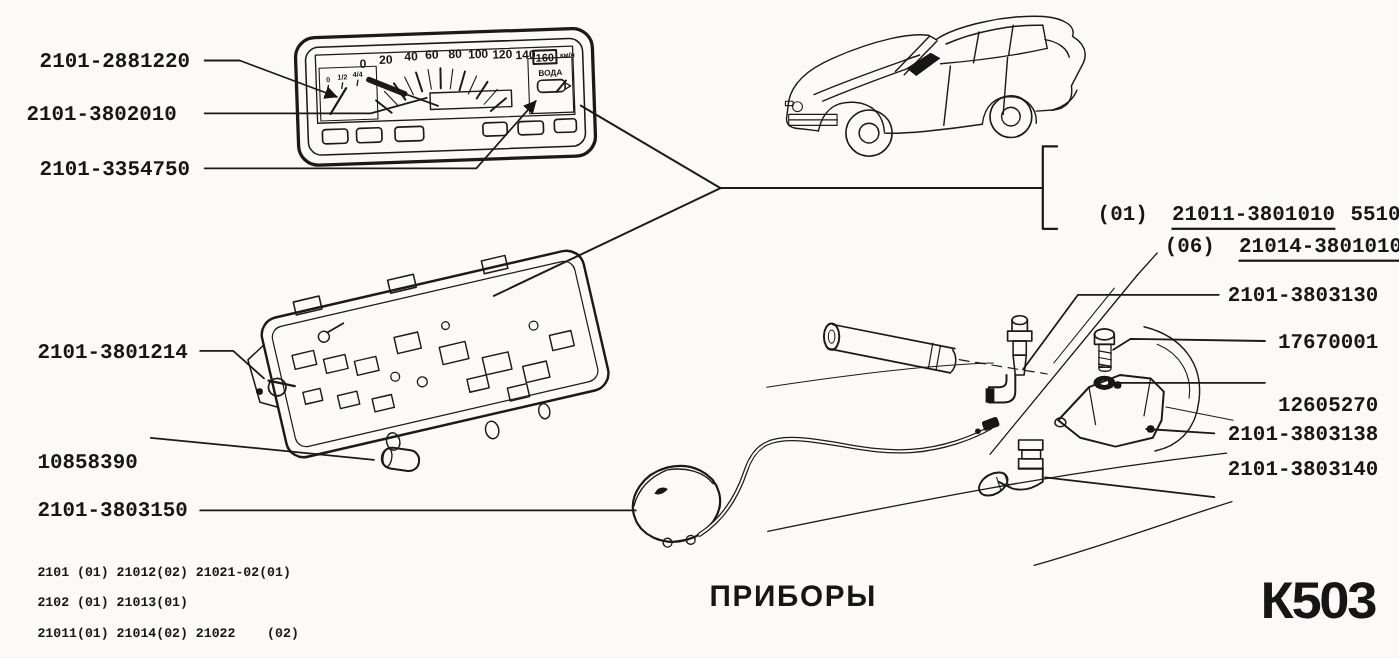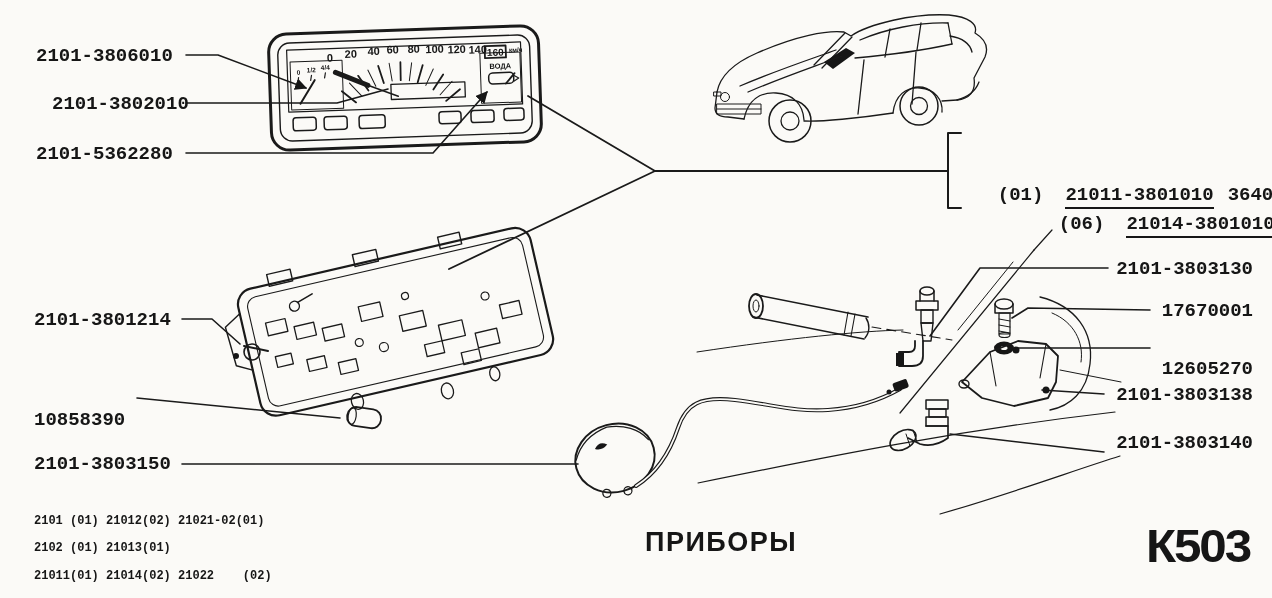"2101-3806010" div.callout { text: 2101-3806010 -> 2101-2881220 }
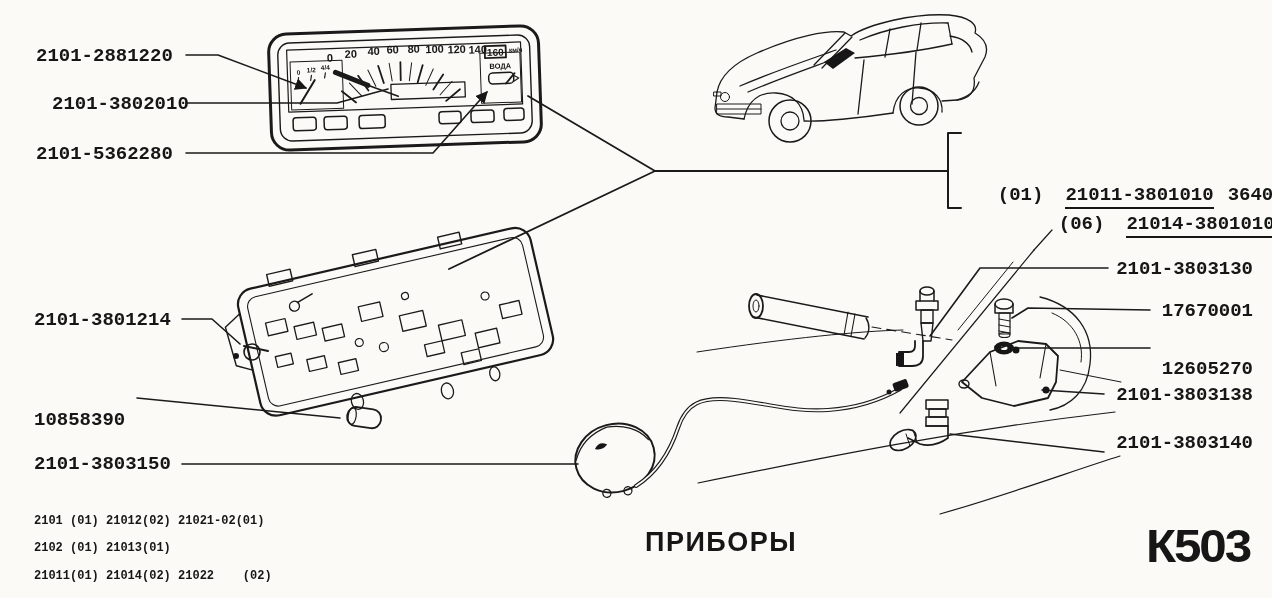"2101-3802010" div.callout { left: 52px -> 24px }
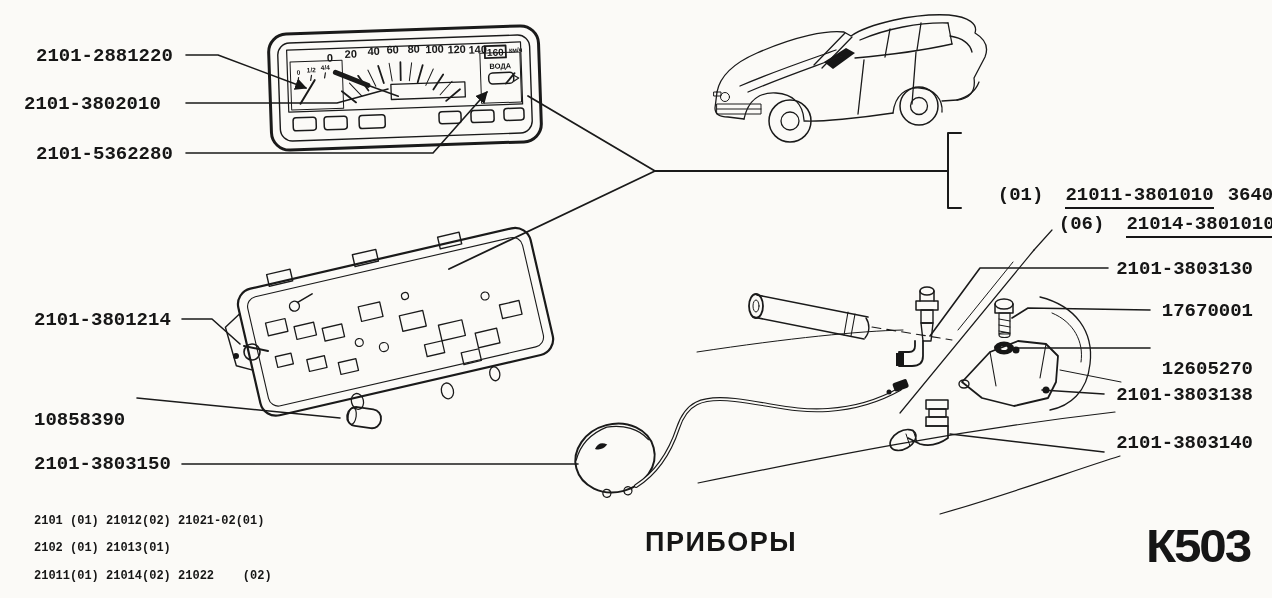"2101-5362280" div.callout { text: 2101-5362280 -> 2101-3354750 }
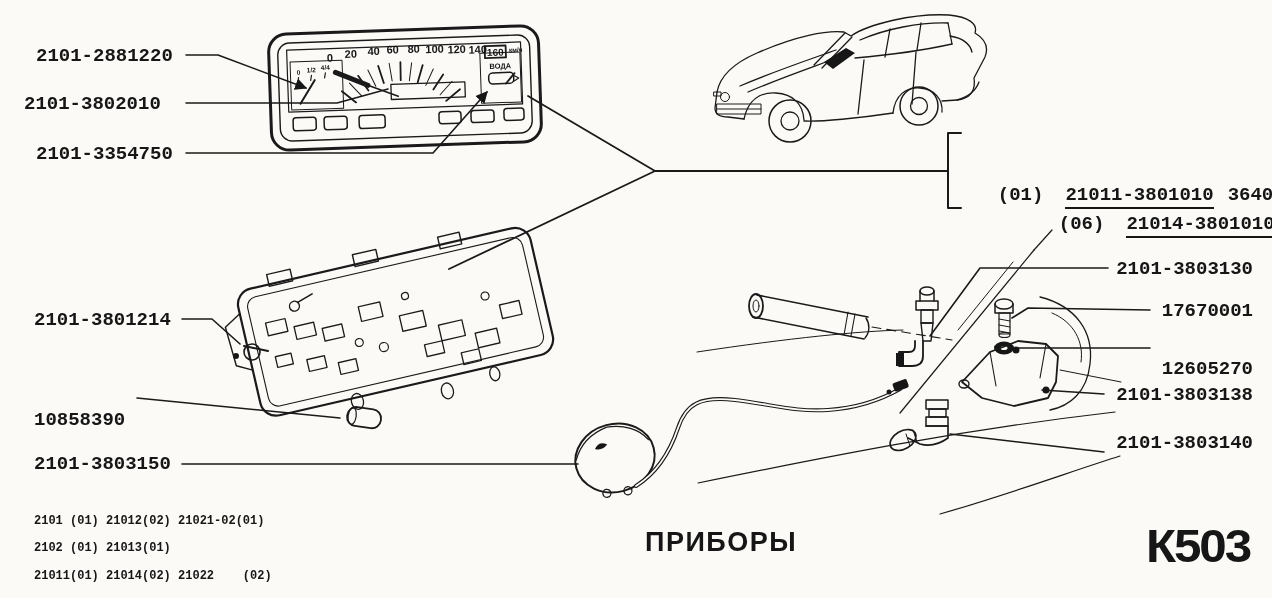"3640" span.sfx { text: 3640 -> 5510 }
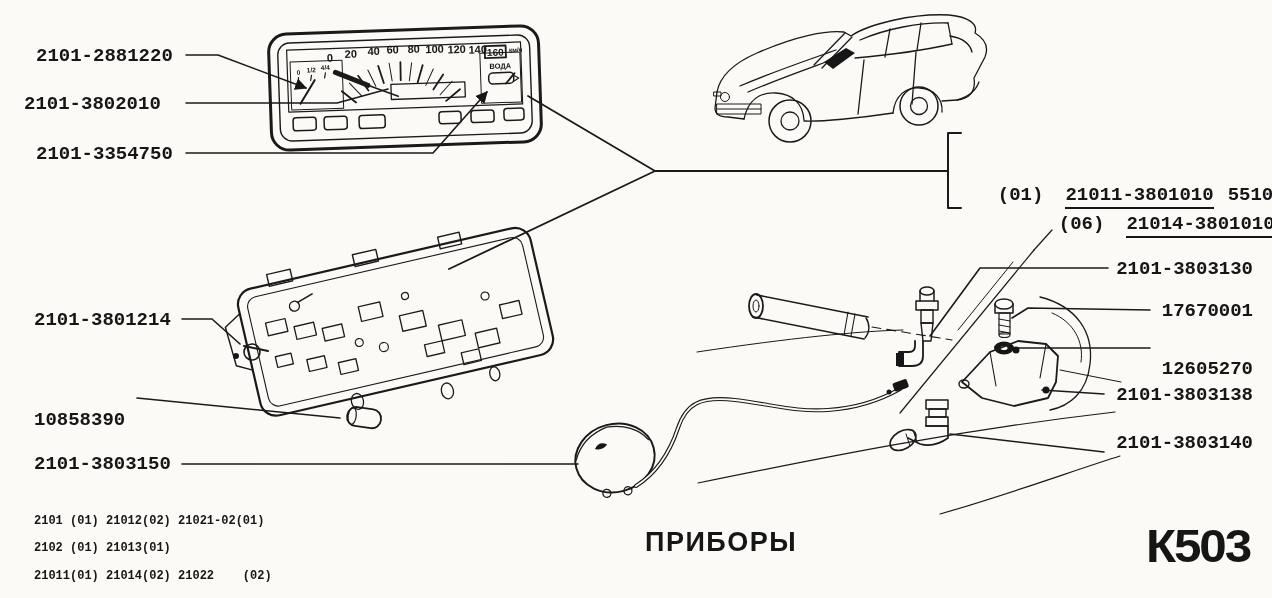"2101-3803140" div.callout { top: 432px -> 416px }
